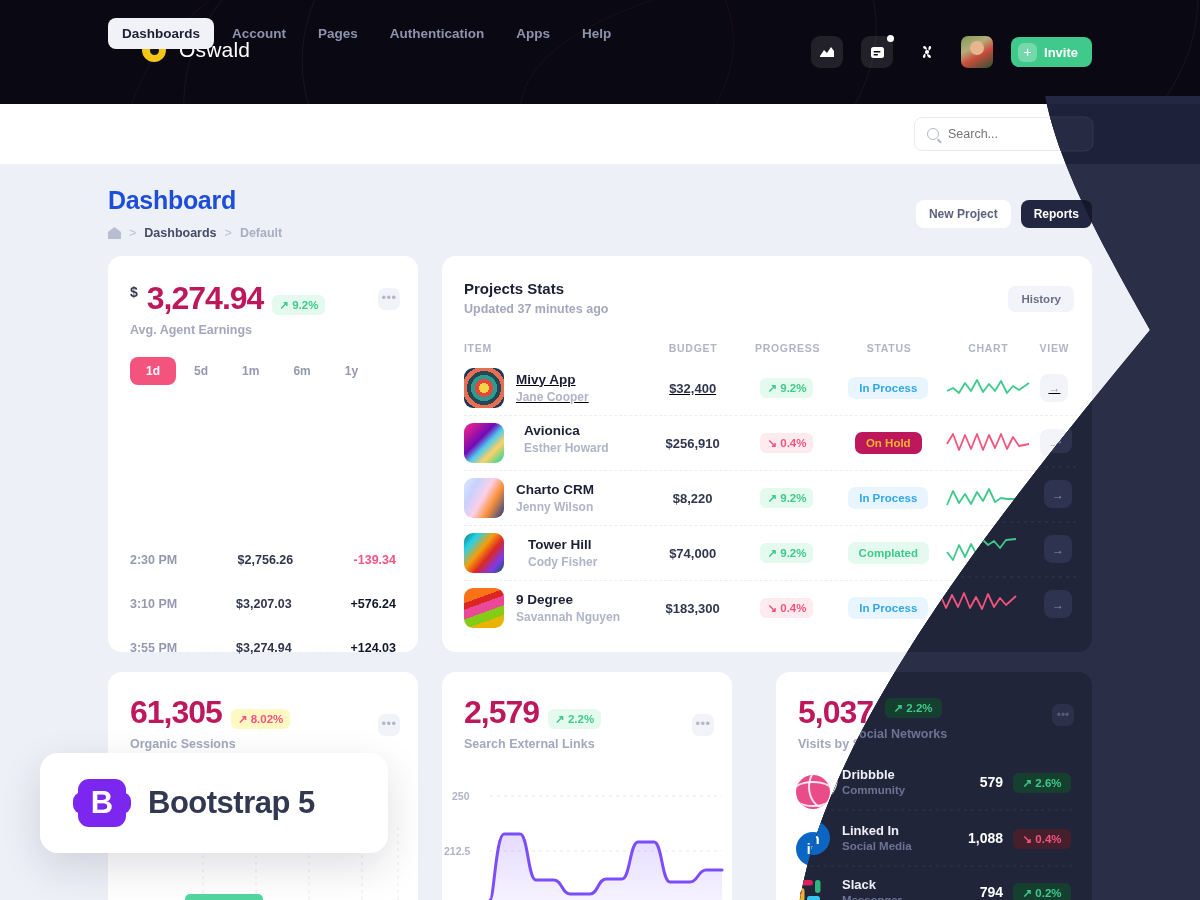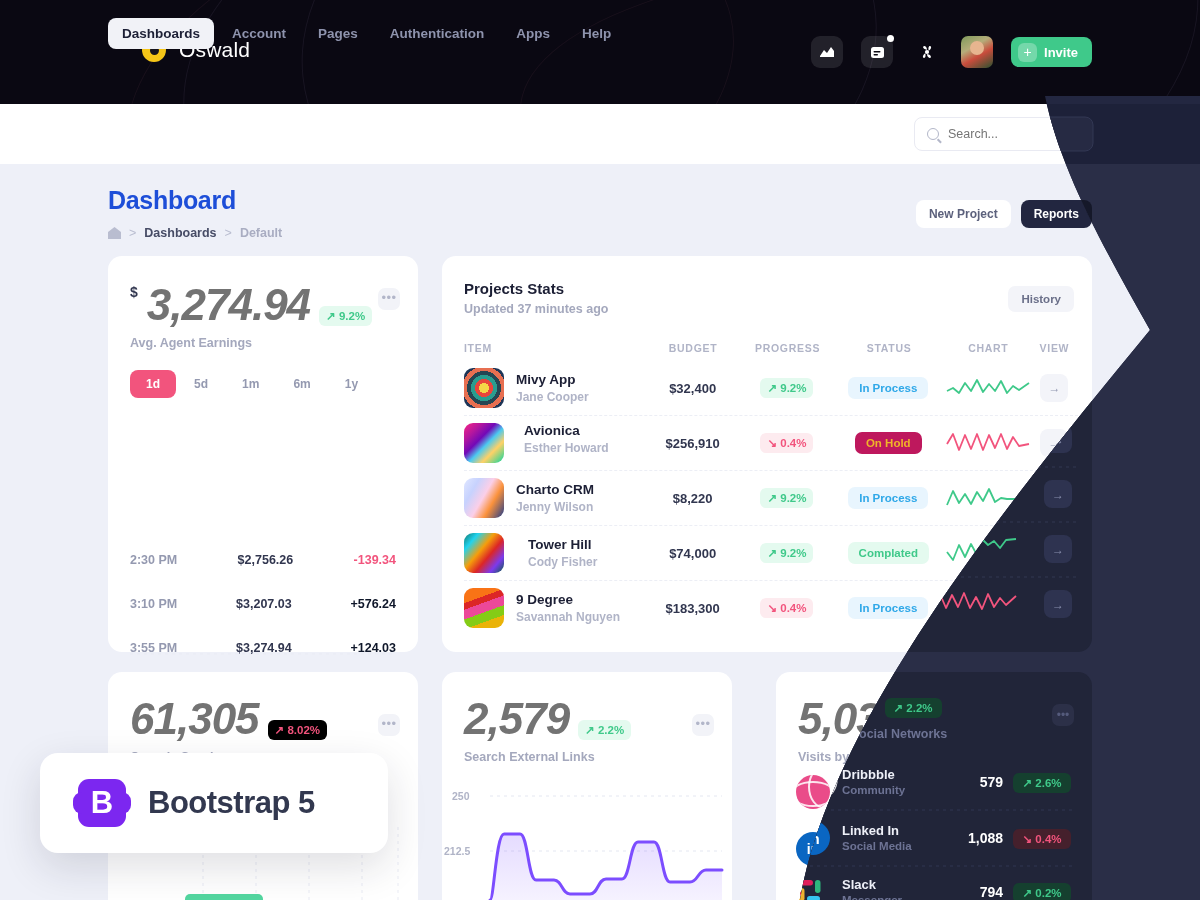"3,274.94" .bignum { color: #737373 -> #be185d; font-size: 44px -> 32px; font-style: italic -> none }
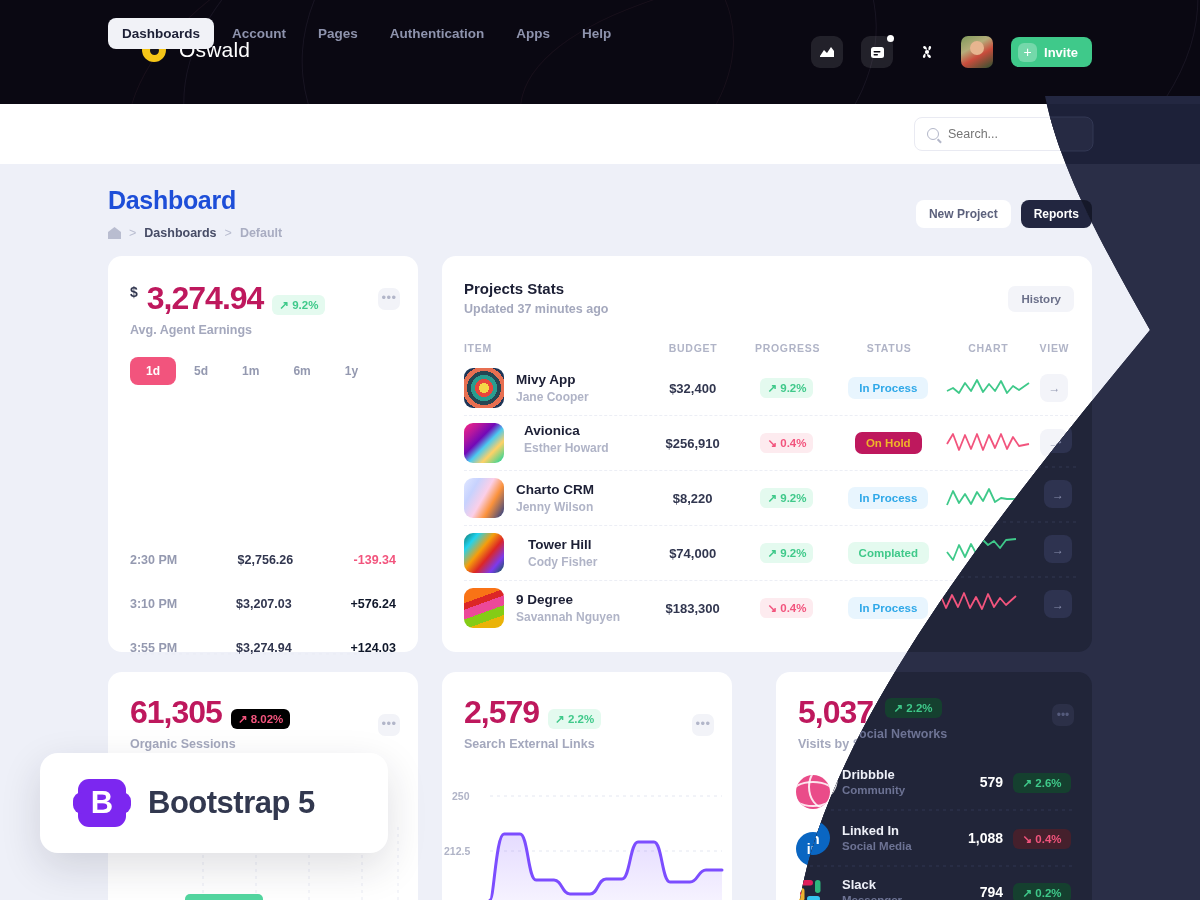"Mivy App" div.prow { text-decoration: none -> underline }
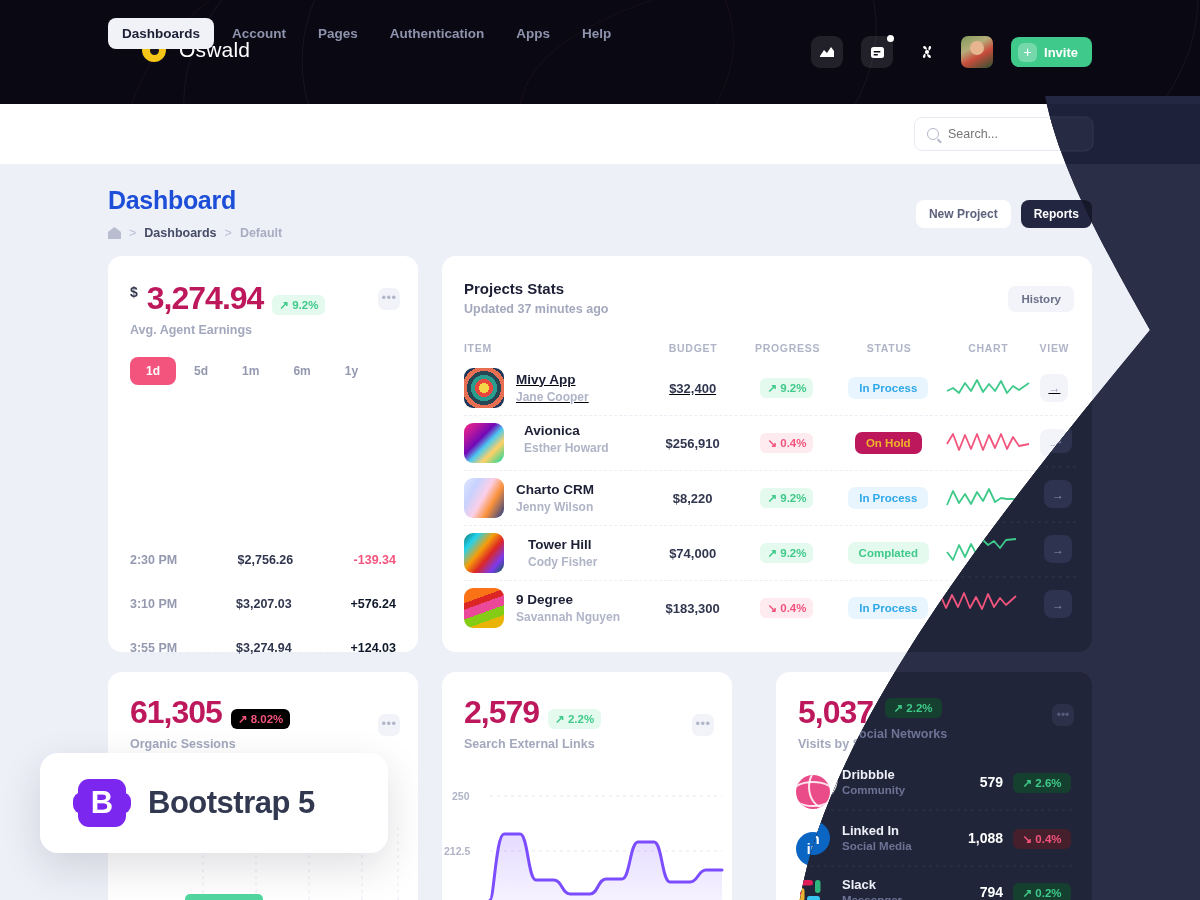"↗ 8.02%" .pill.red { background: #000000 -> #fef9c3 }
